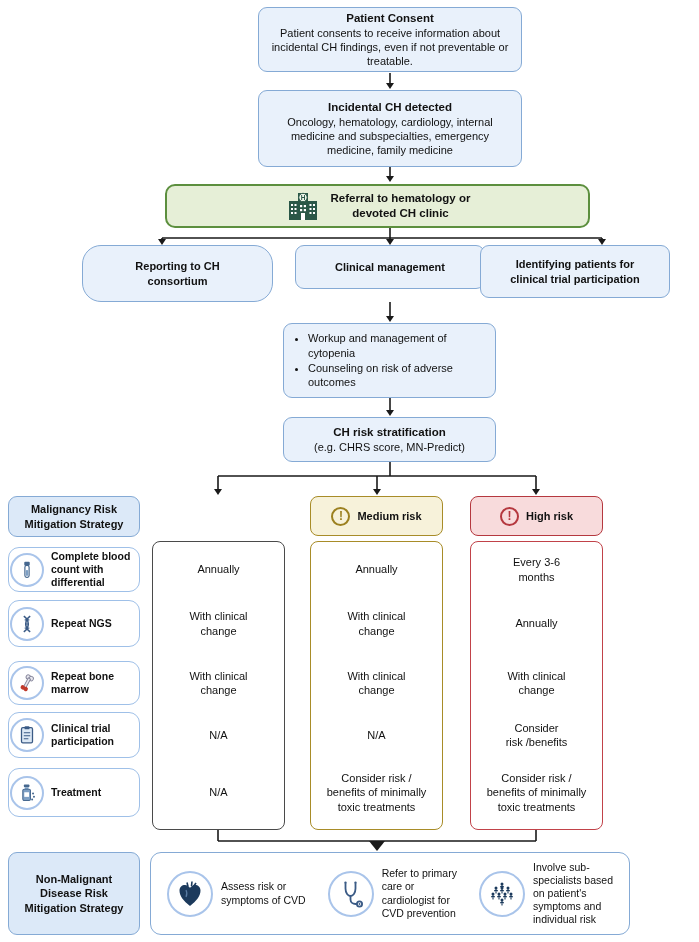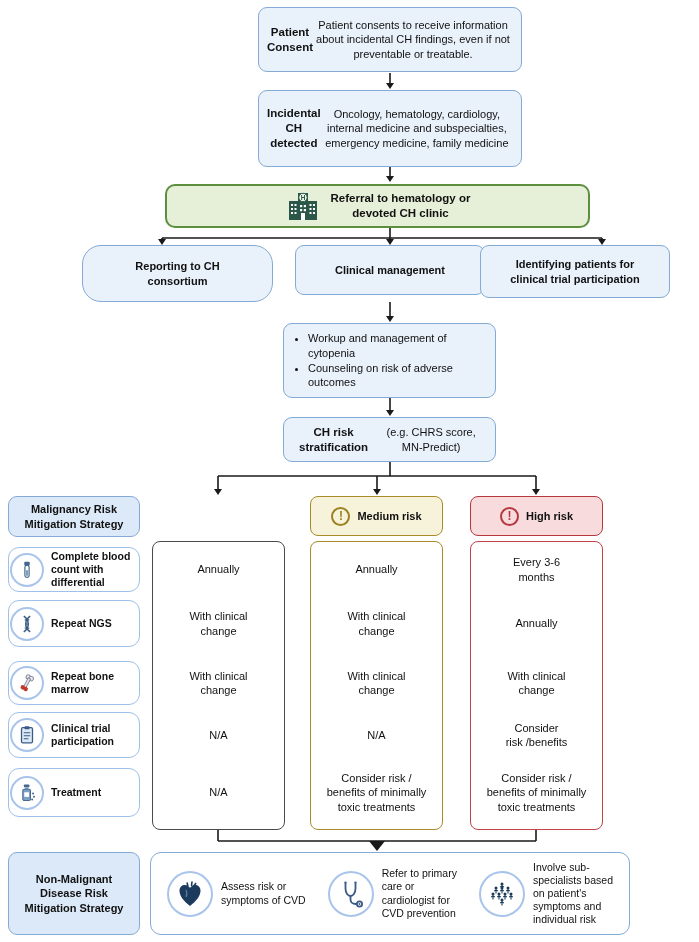"Patient Consent" .stack { flex-direction: row -> column }
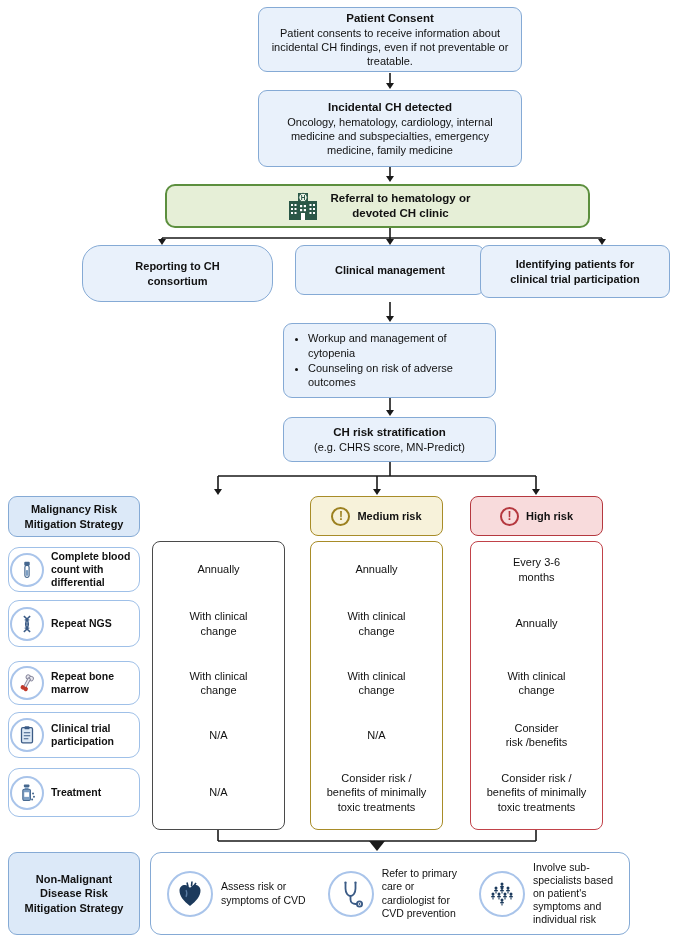"Clinical management" div.box { height: 50px -> 44px }
